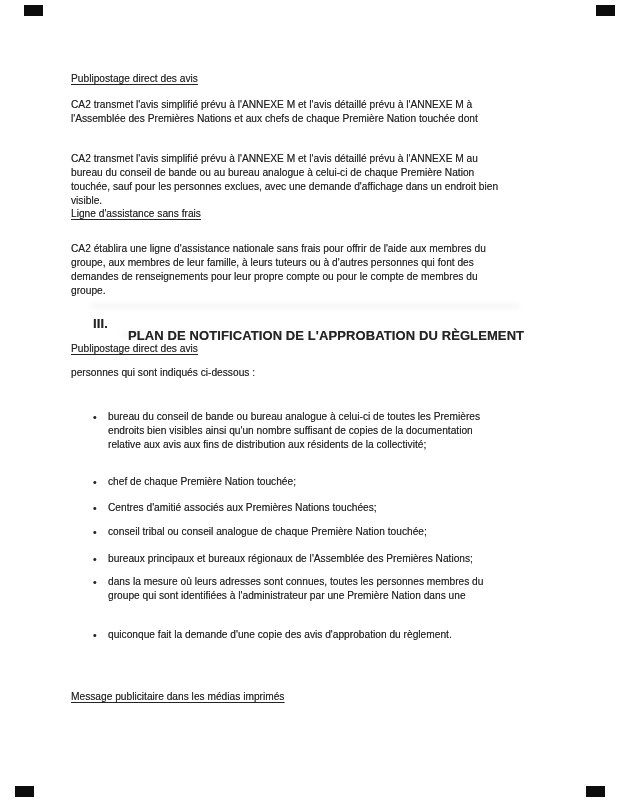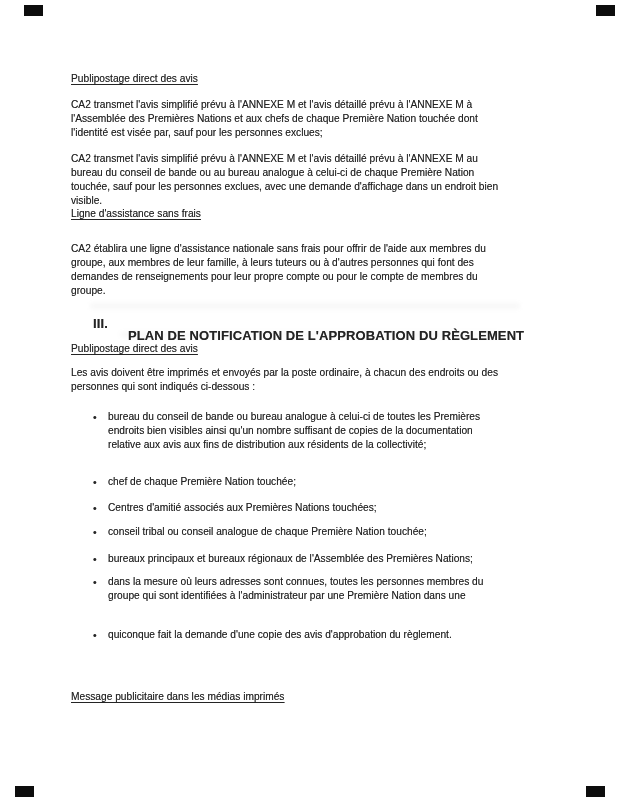"l'identité est visée par, sauf" div.line { html: <div>l'identité est visée par, sauf pour les personnes exclues;</div> -> none }
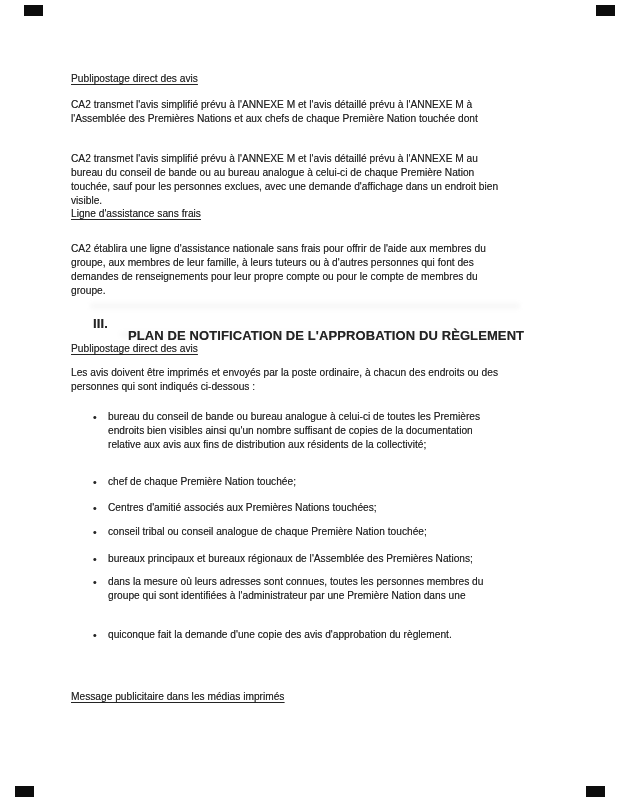"Les avis doivent être imprimés" div.line { html: <div>Les avis doivent être imprimés et envoyés par la poste ordinaire, à chacun des endroits ou des</div> -> none }
